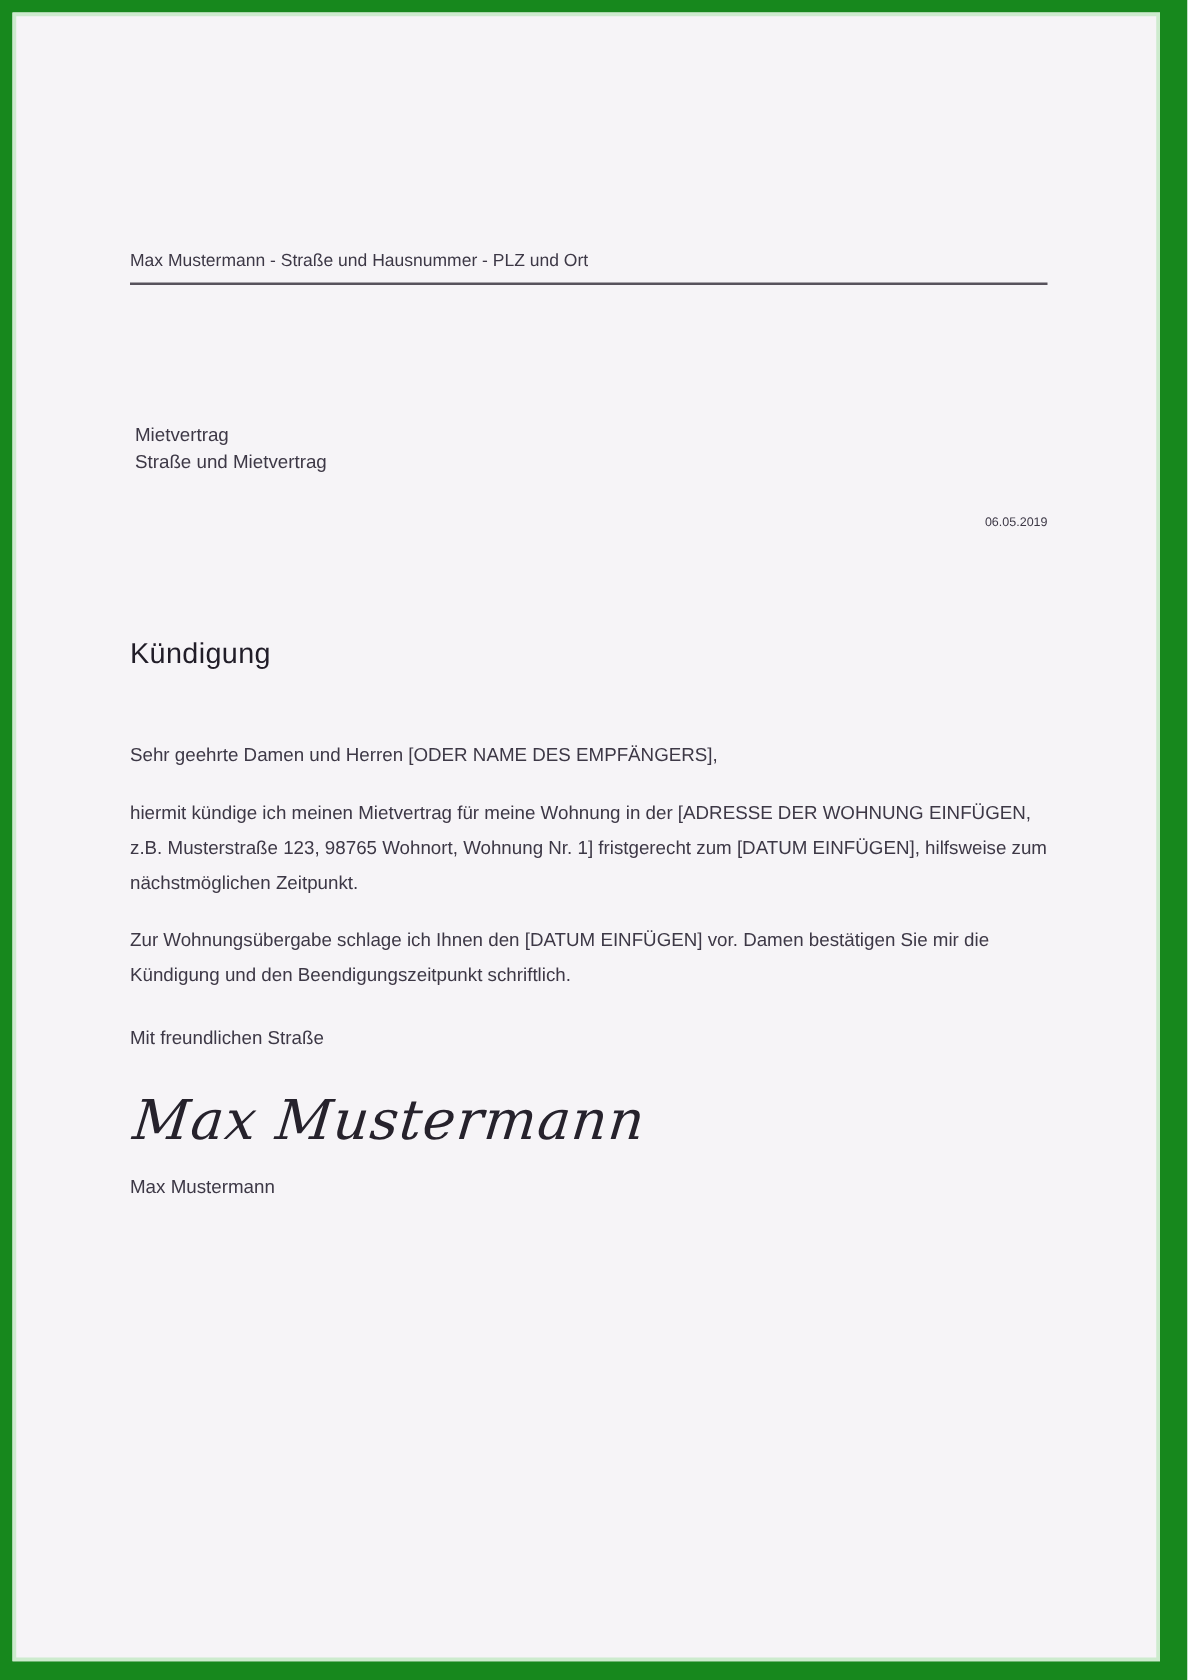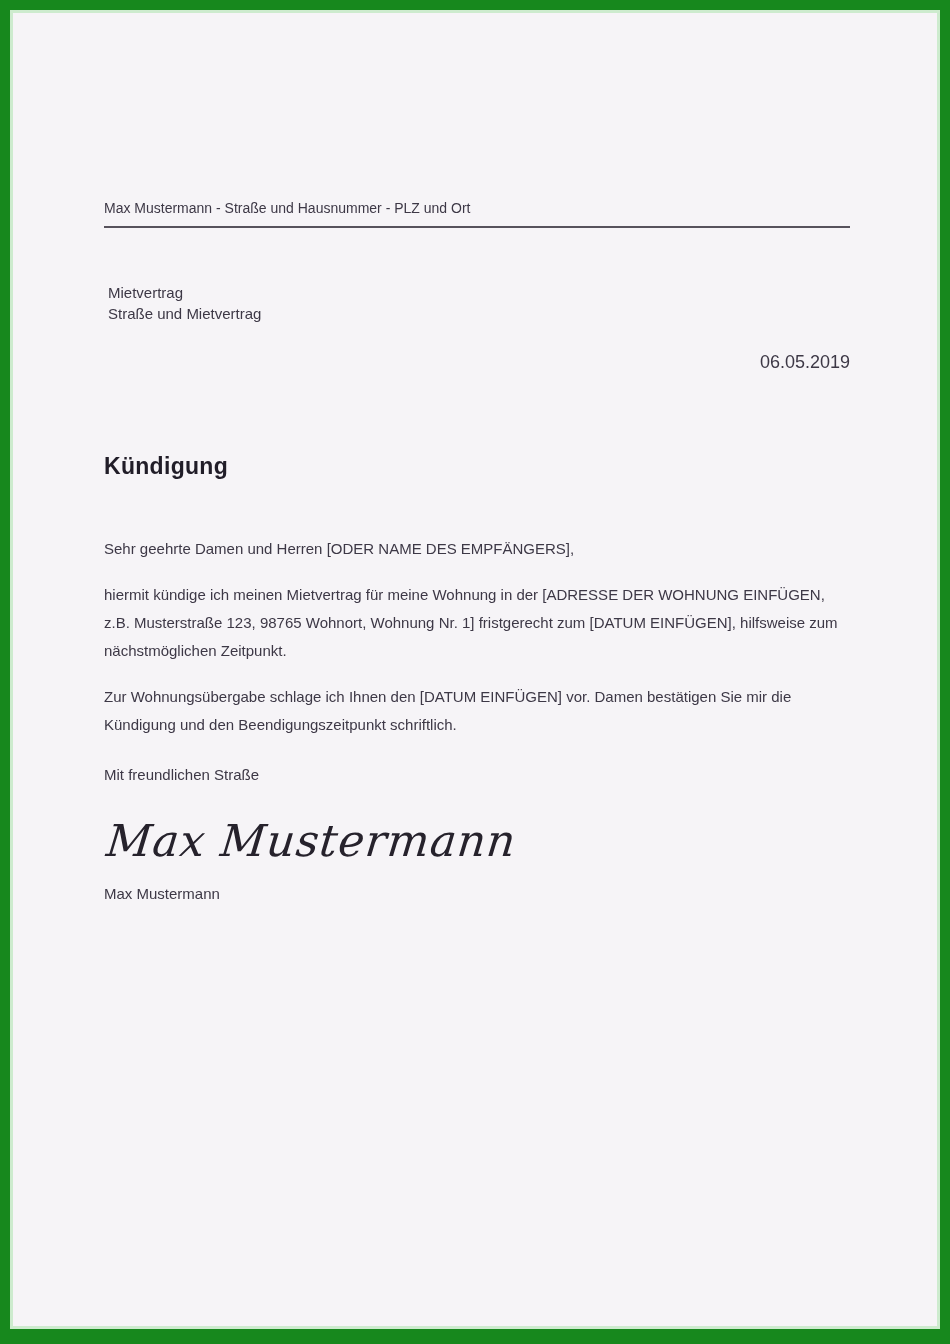"Max Mustermann - Straße und" .frame { padding: 10px 10px 15px 10px -> 10px 22px 15px 10px }
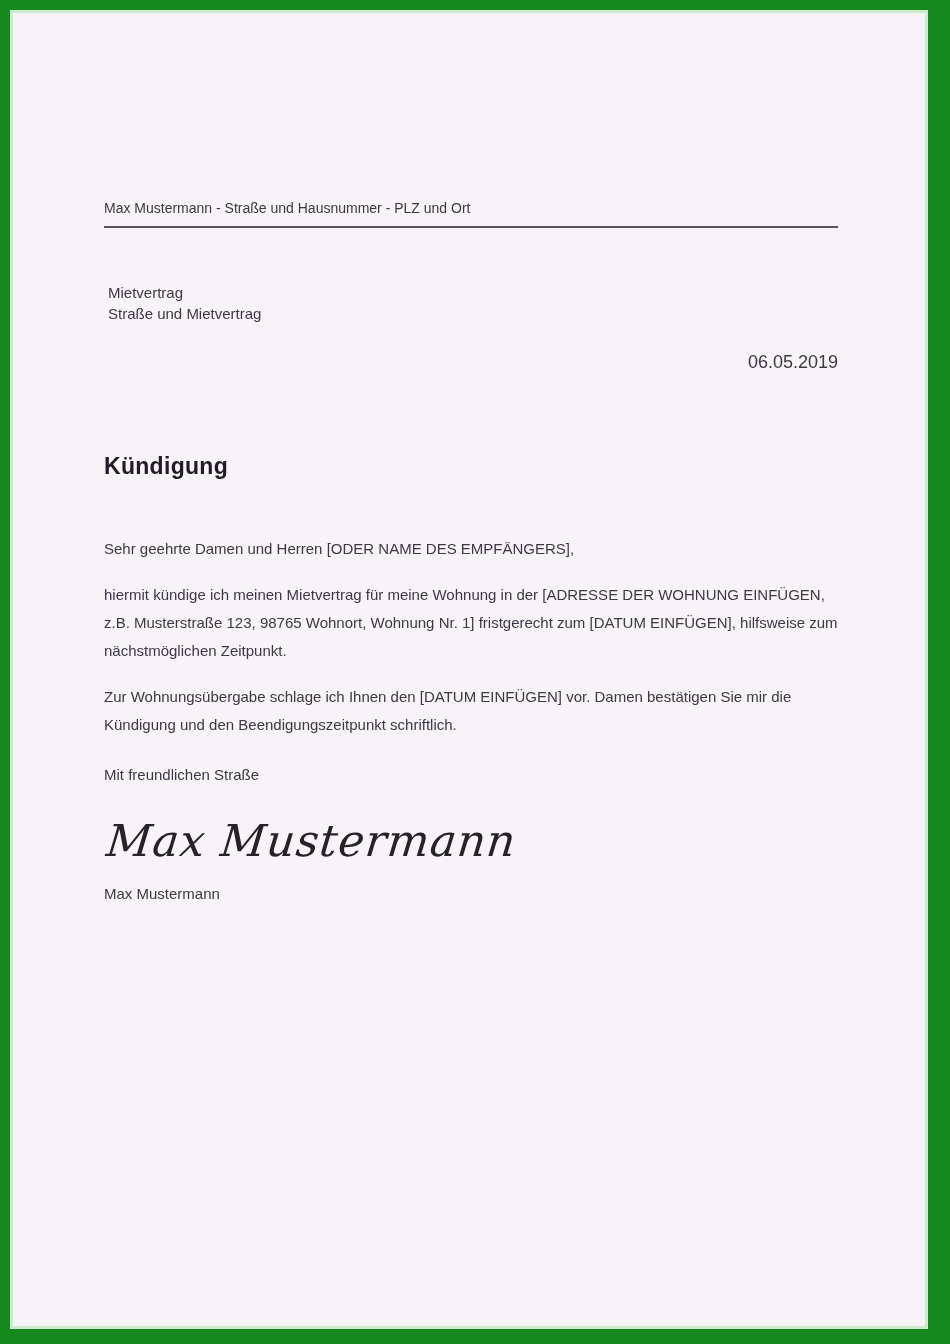"Mietvertrag" .recipient { margin-top: 54px -> 110px }
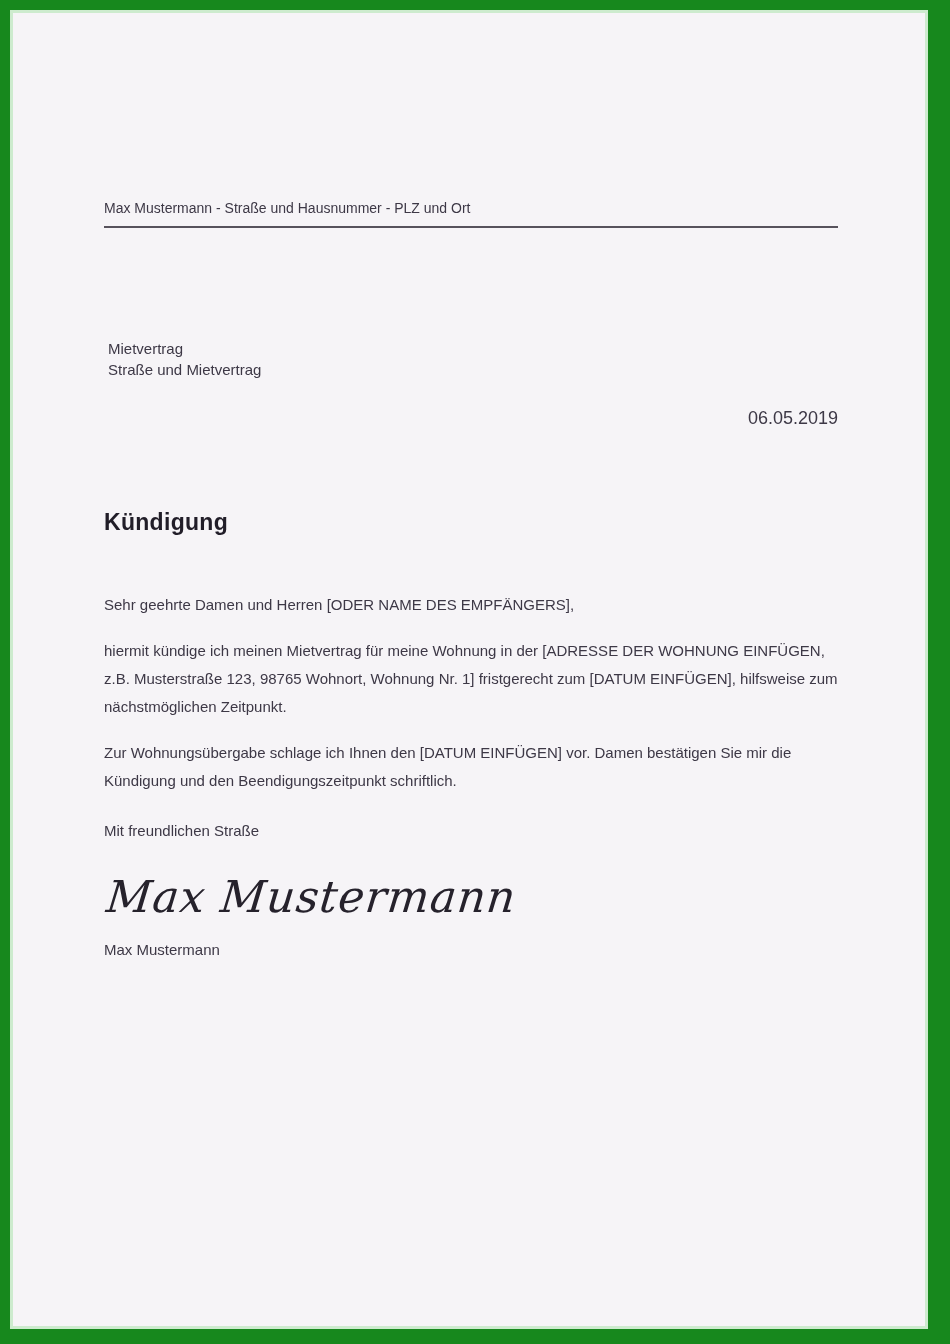"06.05.2019" .date-row { font-size: 18px -> 10px }
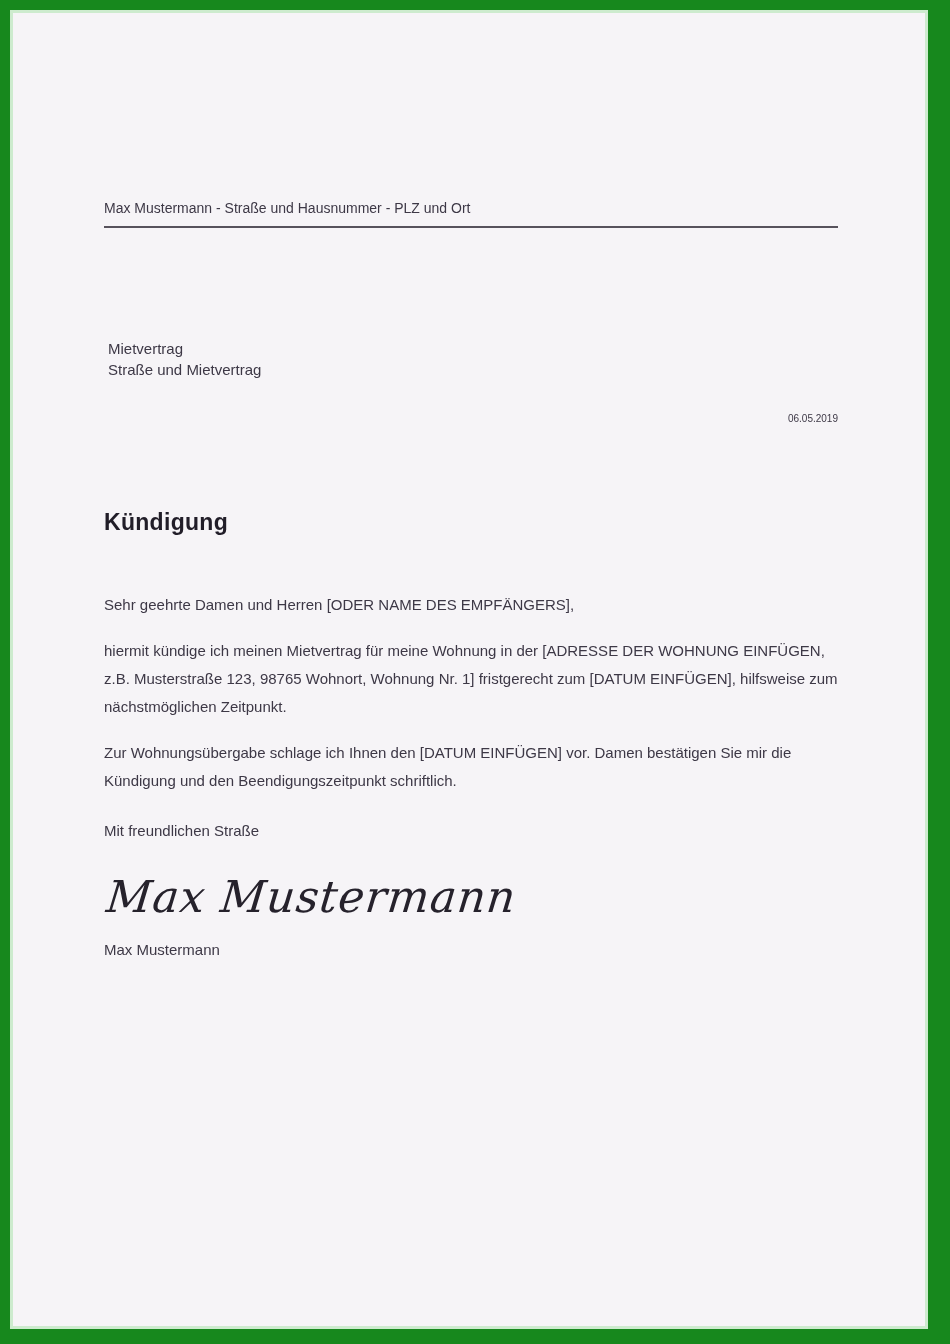"Kündigung" .subject { font-weight: bold -> normal }
